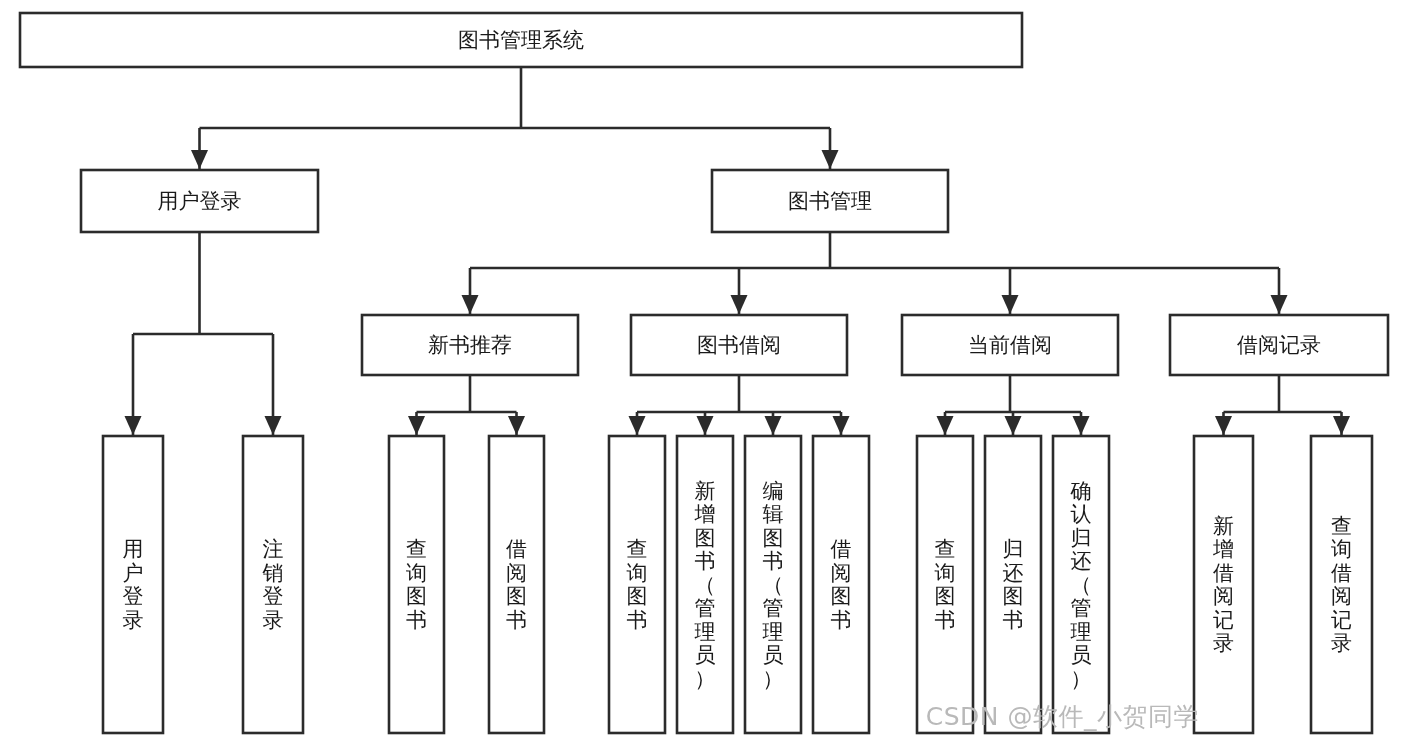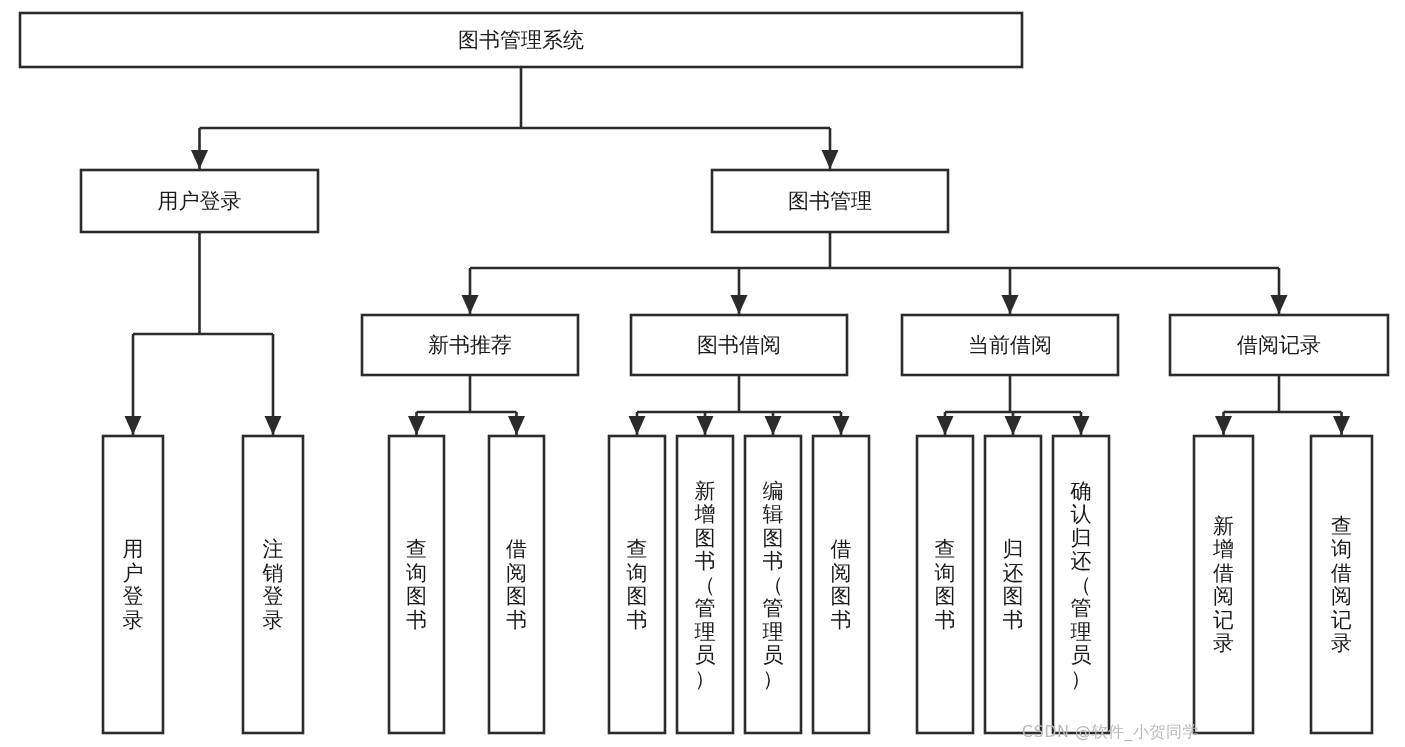"CSDN @软件_小贺同学" .watermark { bottom: 4px -> 14px; font-size: 16px -> 25px }
